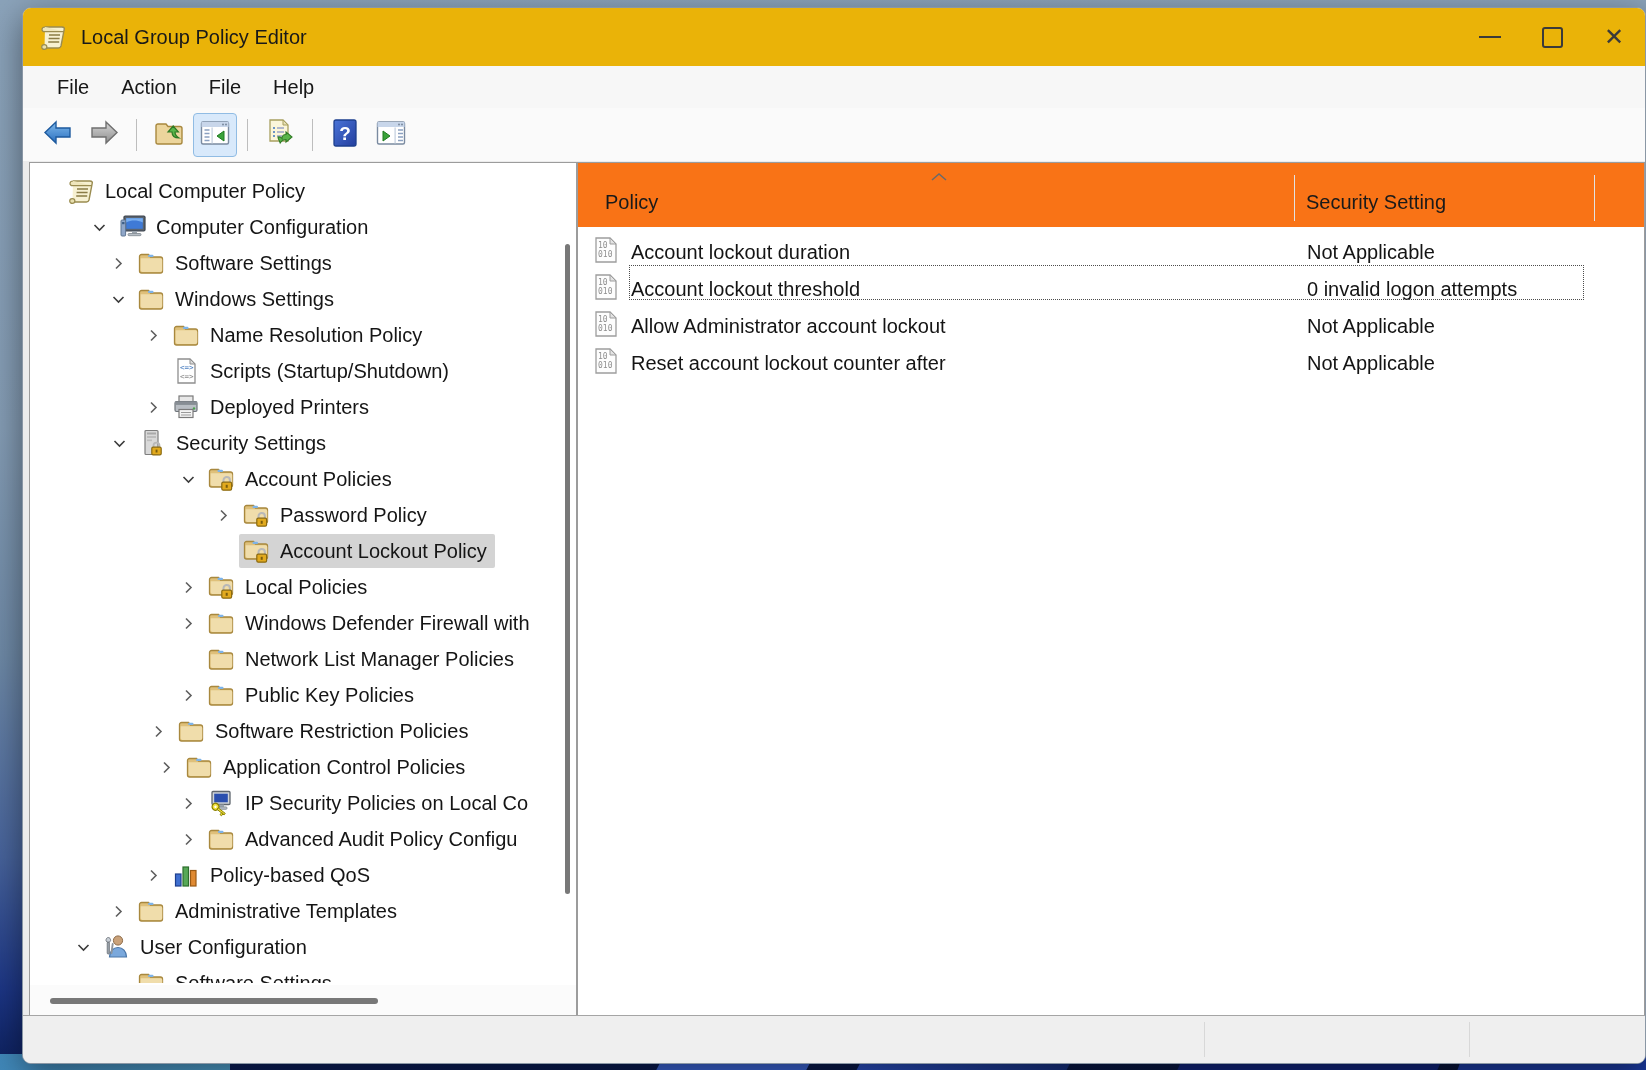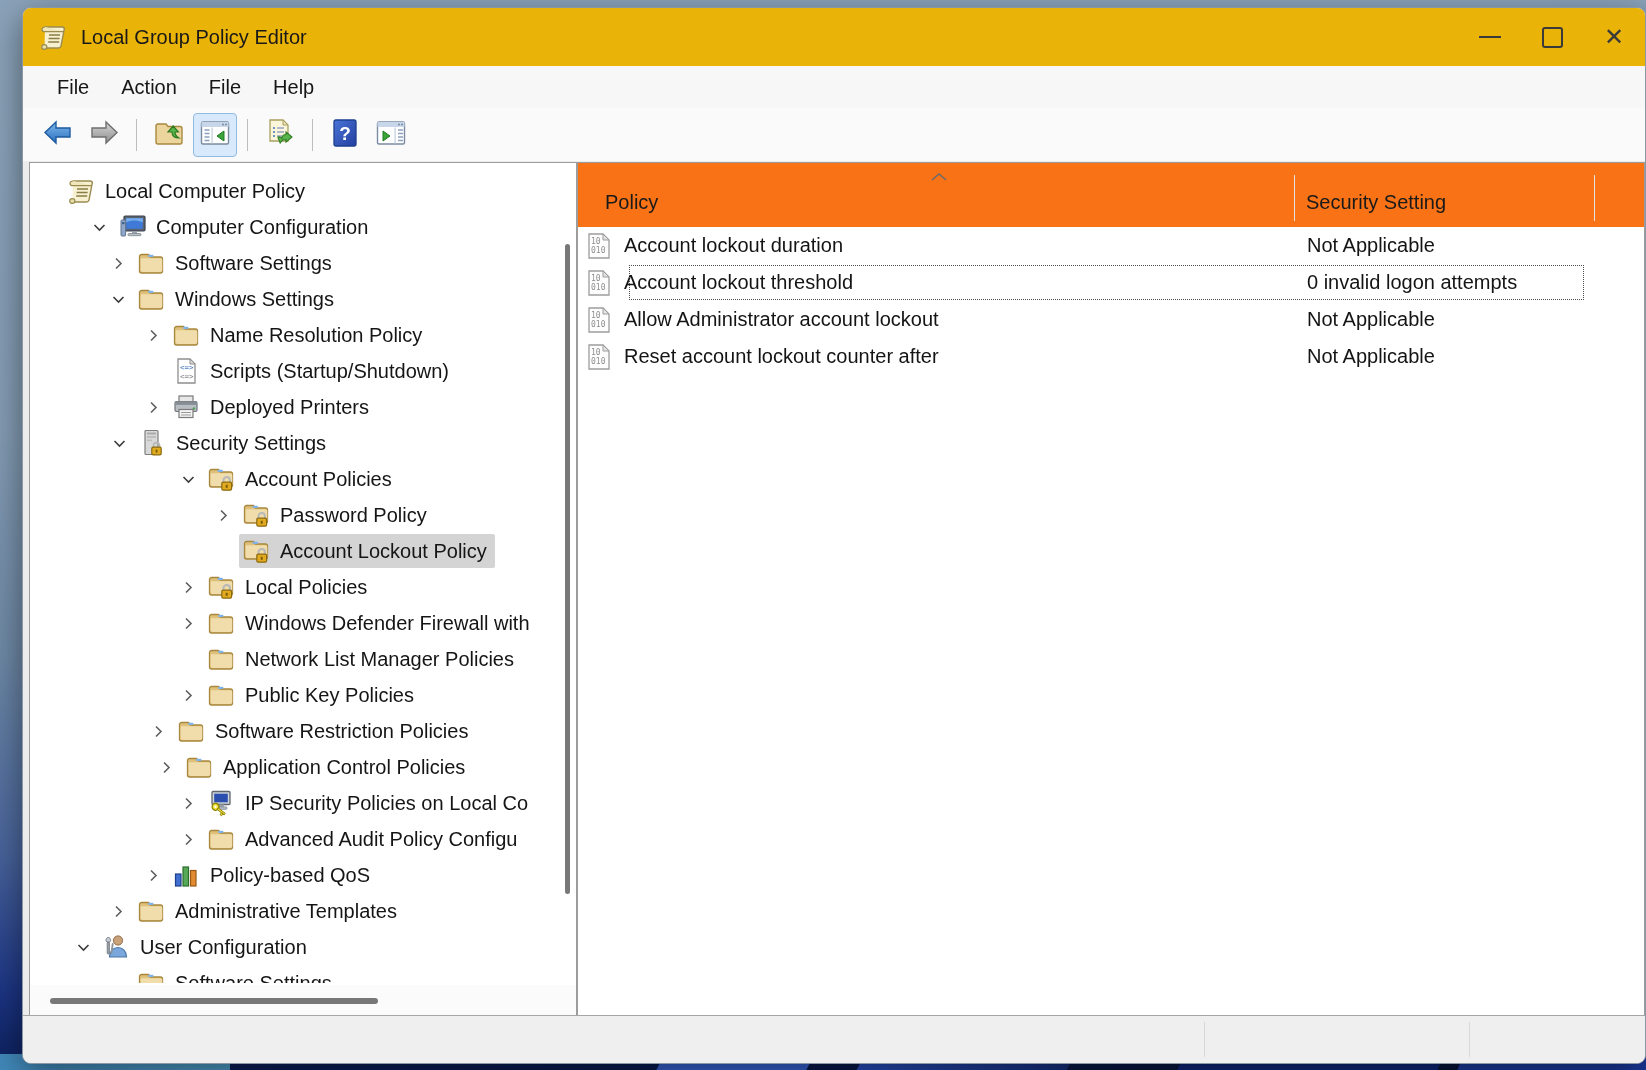"10" .lrow { align-items: center -> flex-end; padding-left: 7px -> 14px }
